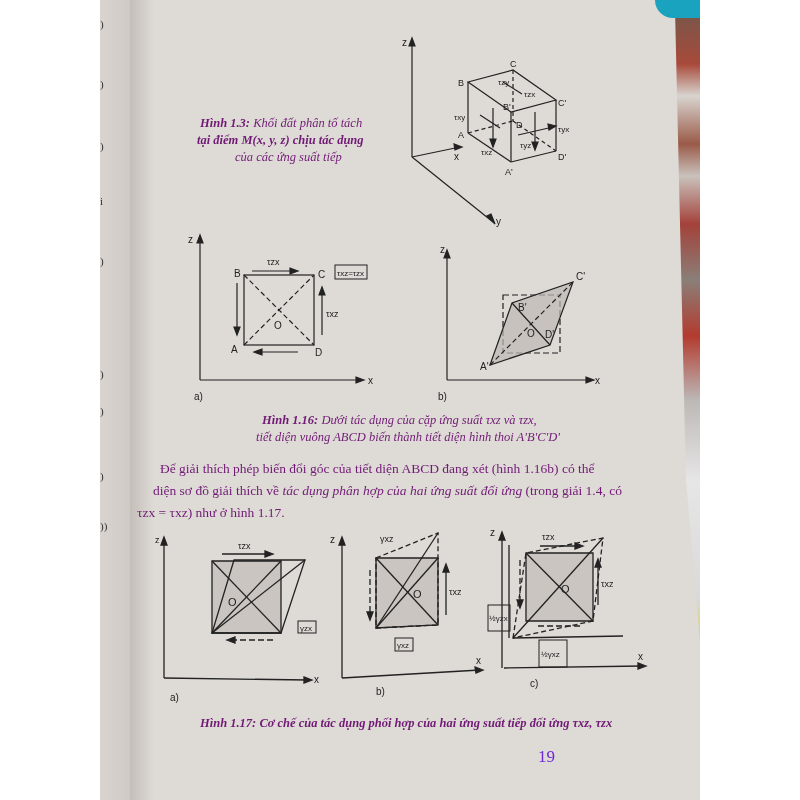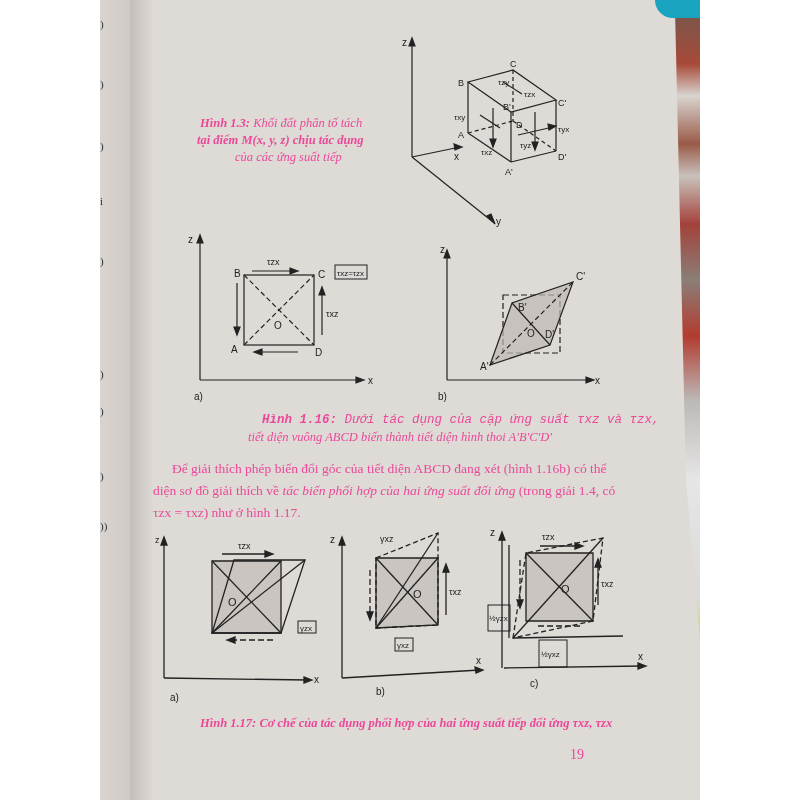"Hình 1.3: Khối đất phân" .txt { color: #ec4899 -> #701a75 }
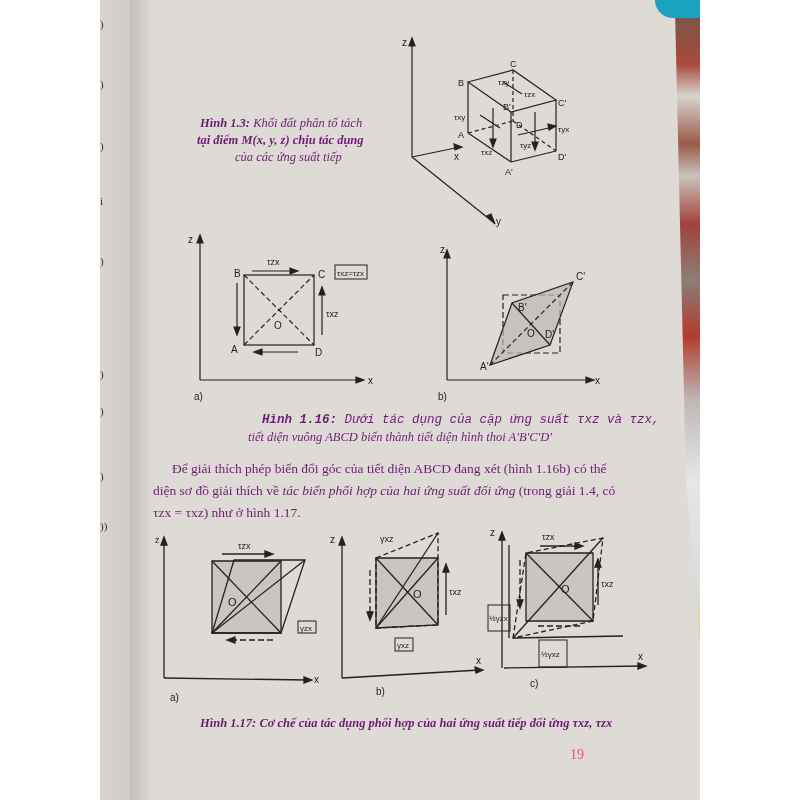"Hình 1.16: Dưới tác dụng" div.txt { font-family: Liberation Mono, monospace -> none }
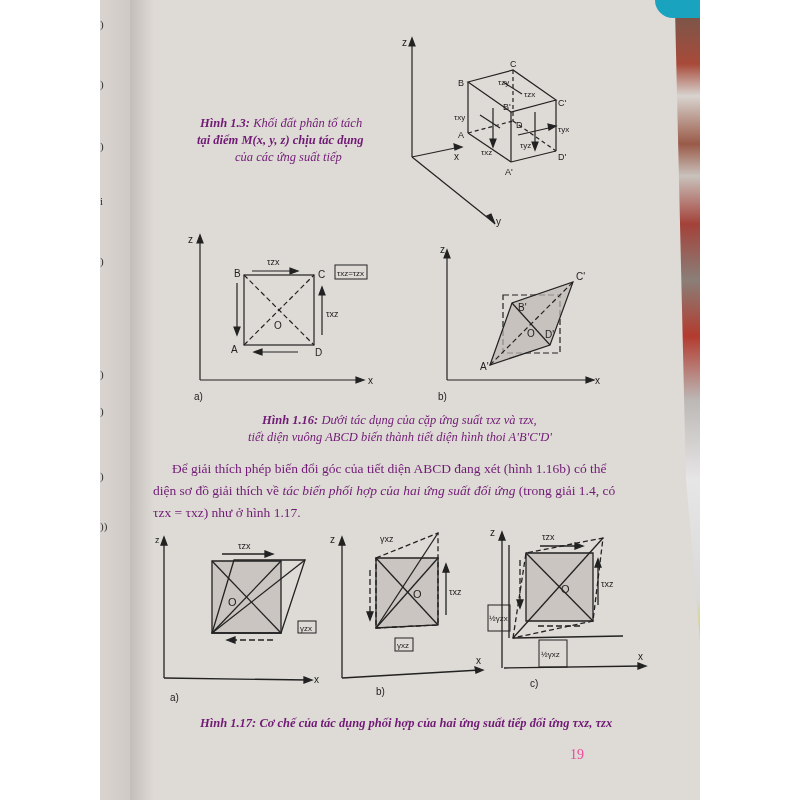"tiết diện vuông ABCD biến" div.txt { left: 248px -> 256px }
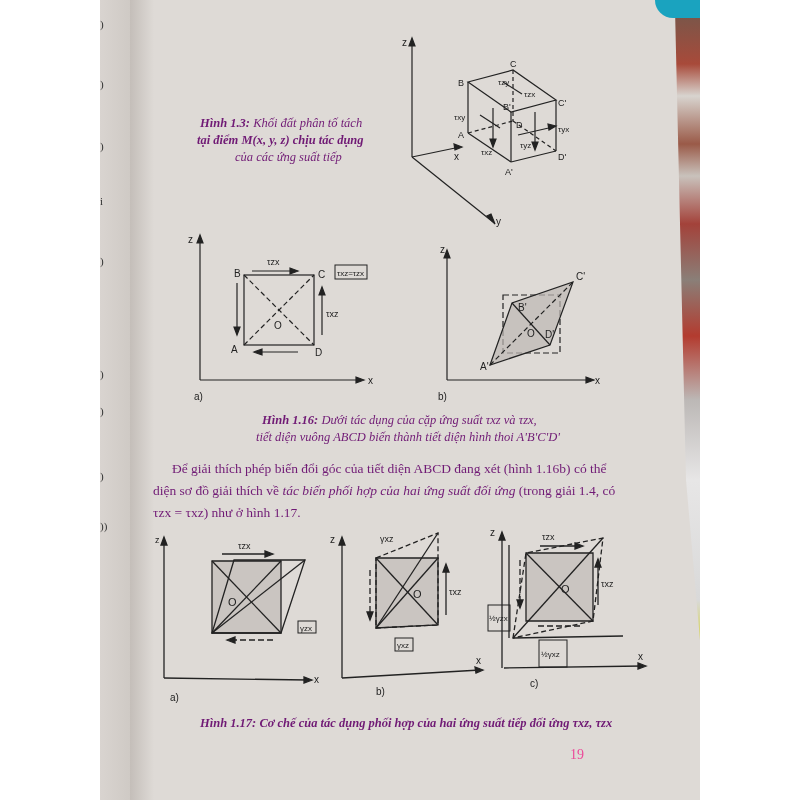"Để giải thích phép biến" div.txt { left: 172px -> 160px }
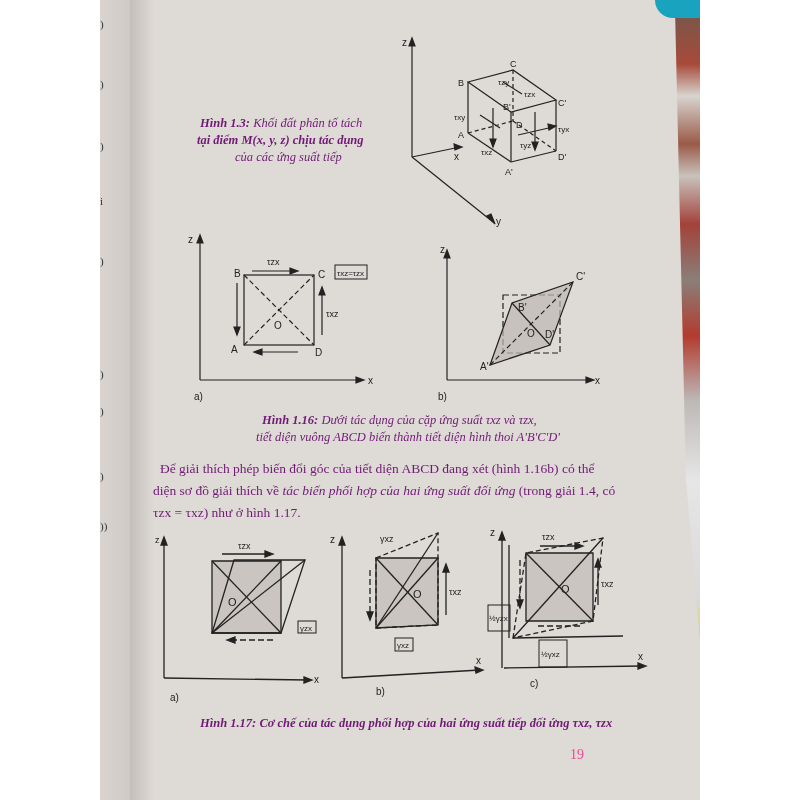"tác biến phối hợp của" i { text: biến phối -> dụng phân }
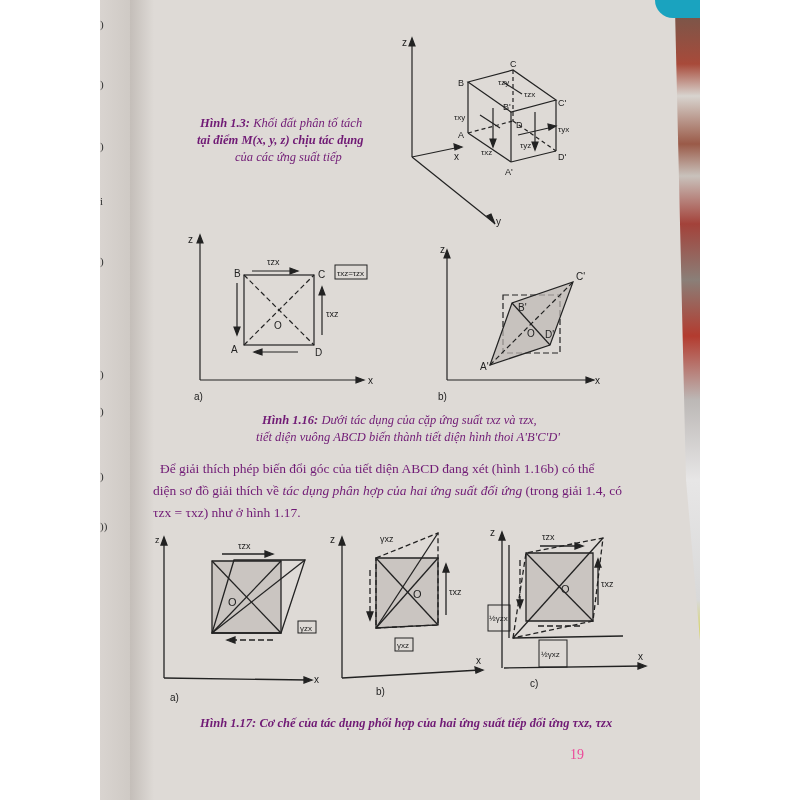"τzx = τxz) như ở" div.txt { left: 153px -> 137px }
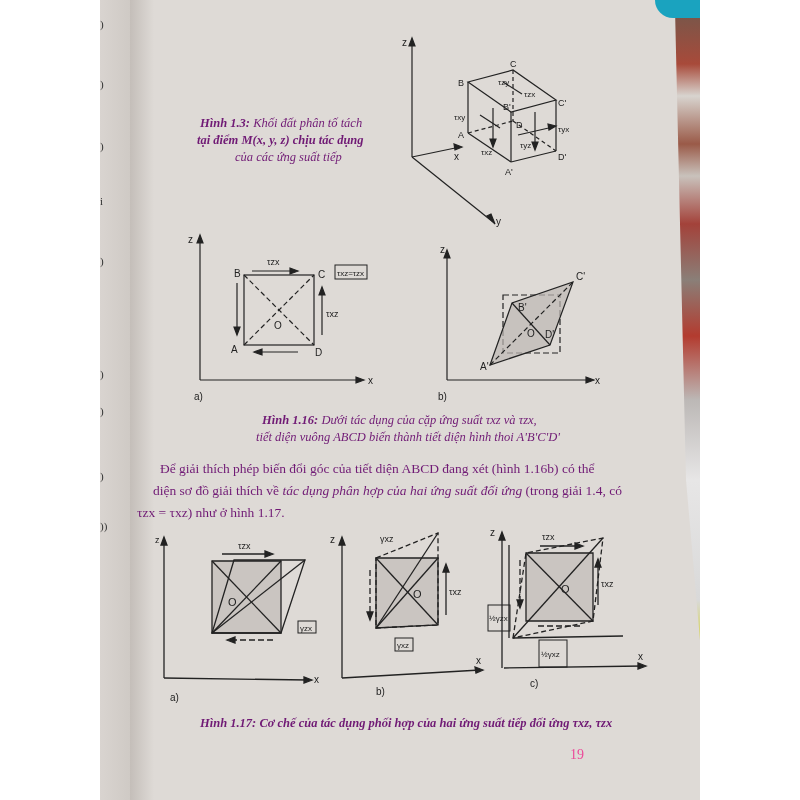"19" .pnum { color: #ec4899 -> #6d28d9; font-size: 14px -> 17px; margin-left: 32px -> none }
